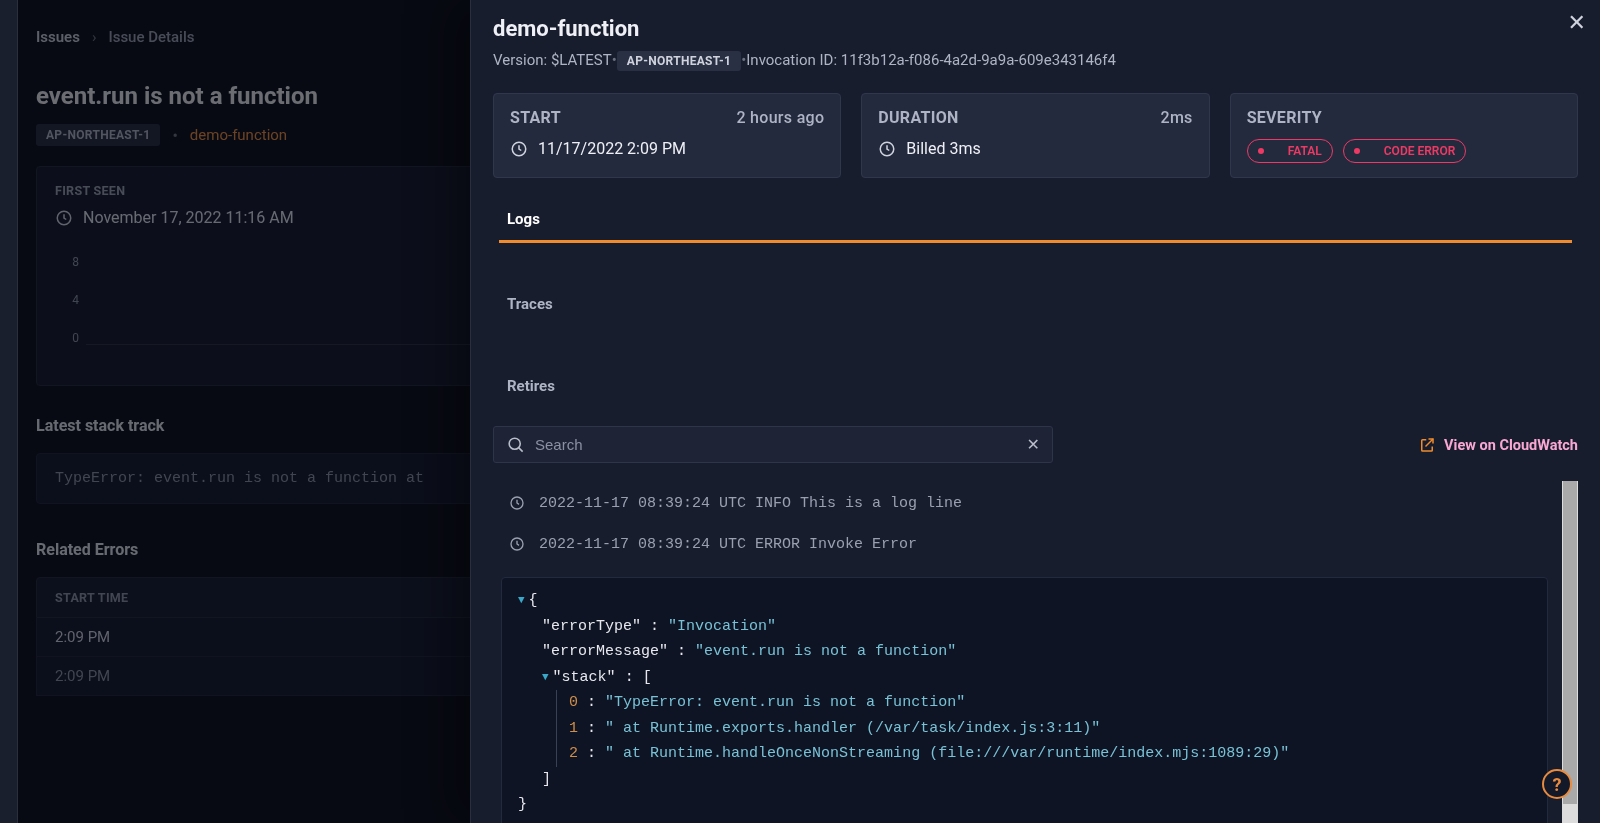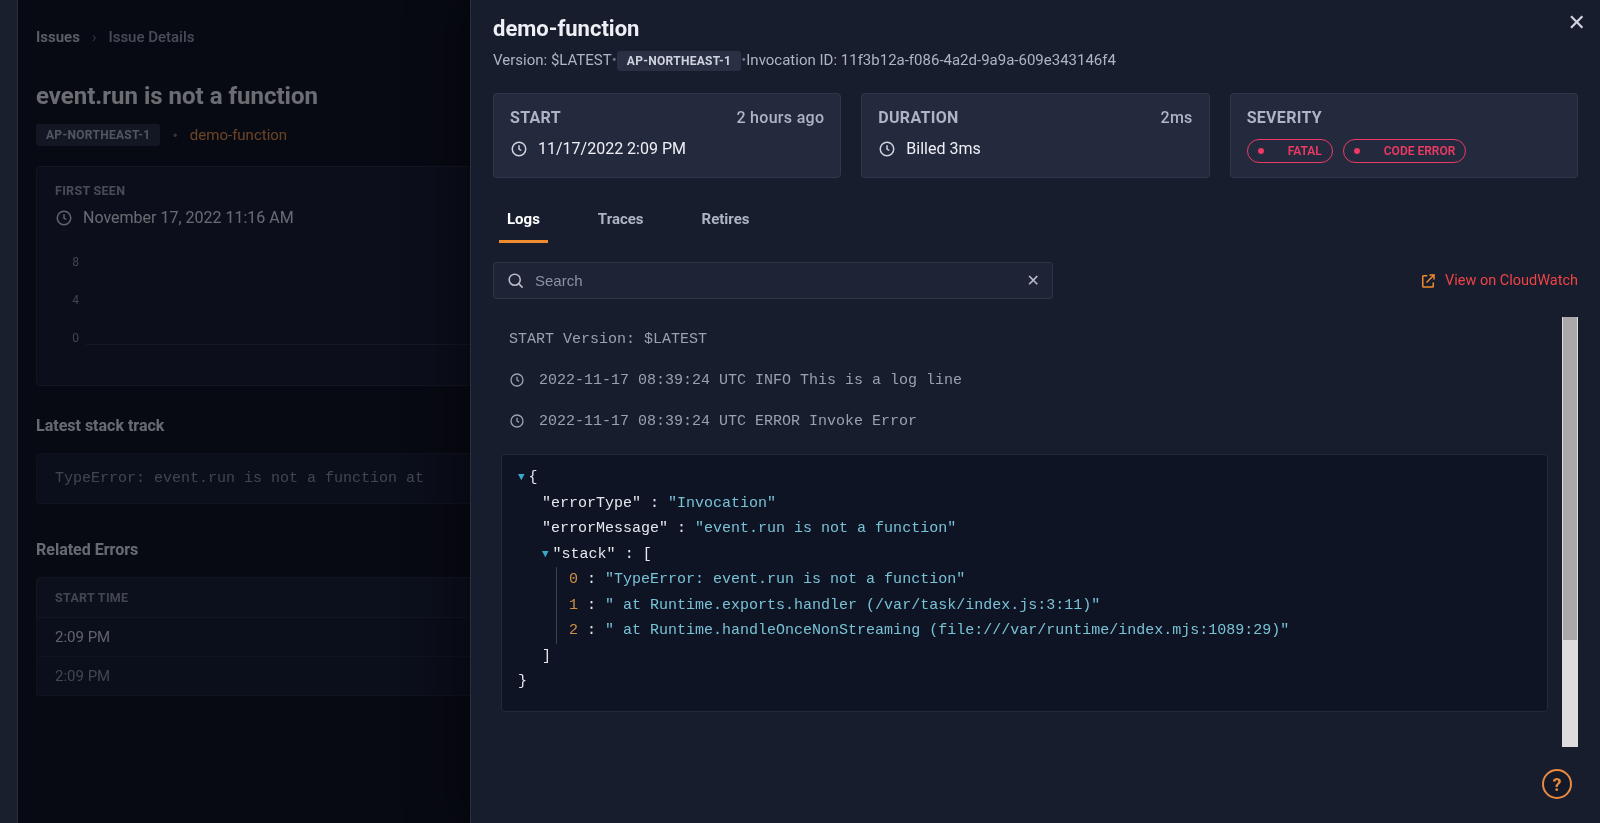"Logs" .tabs { flex-direction: none -> column }
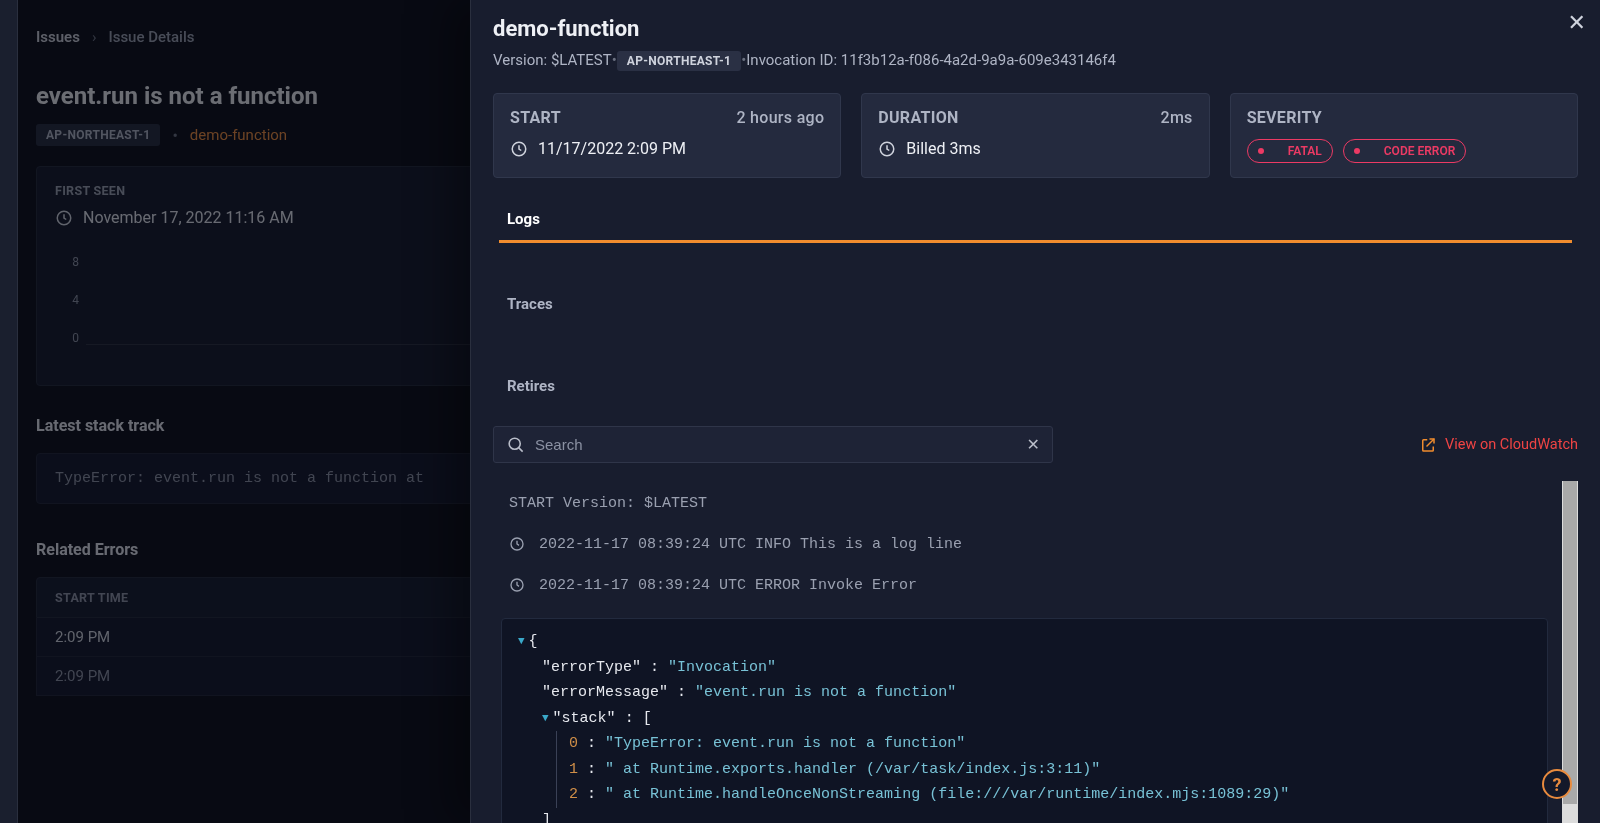"View on CloudWatch" .cw-link { align-items: center -> flex-end; color: #ef4444 -> #f9a8d4; font-weight: 400 -> 700 }
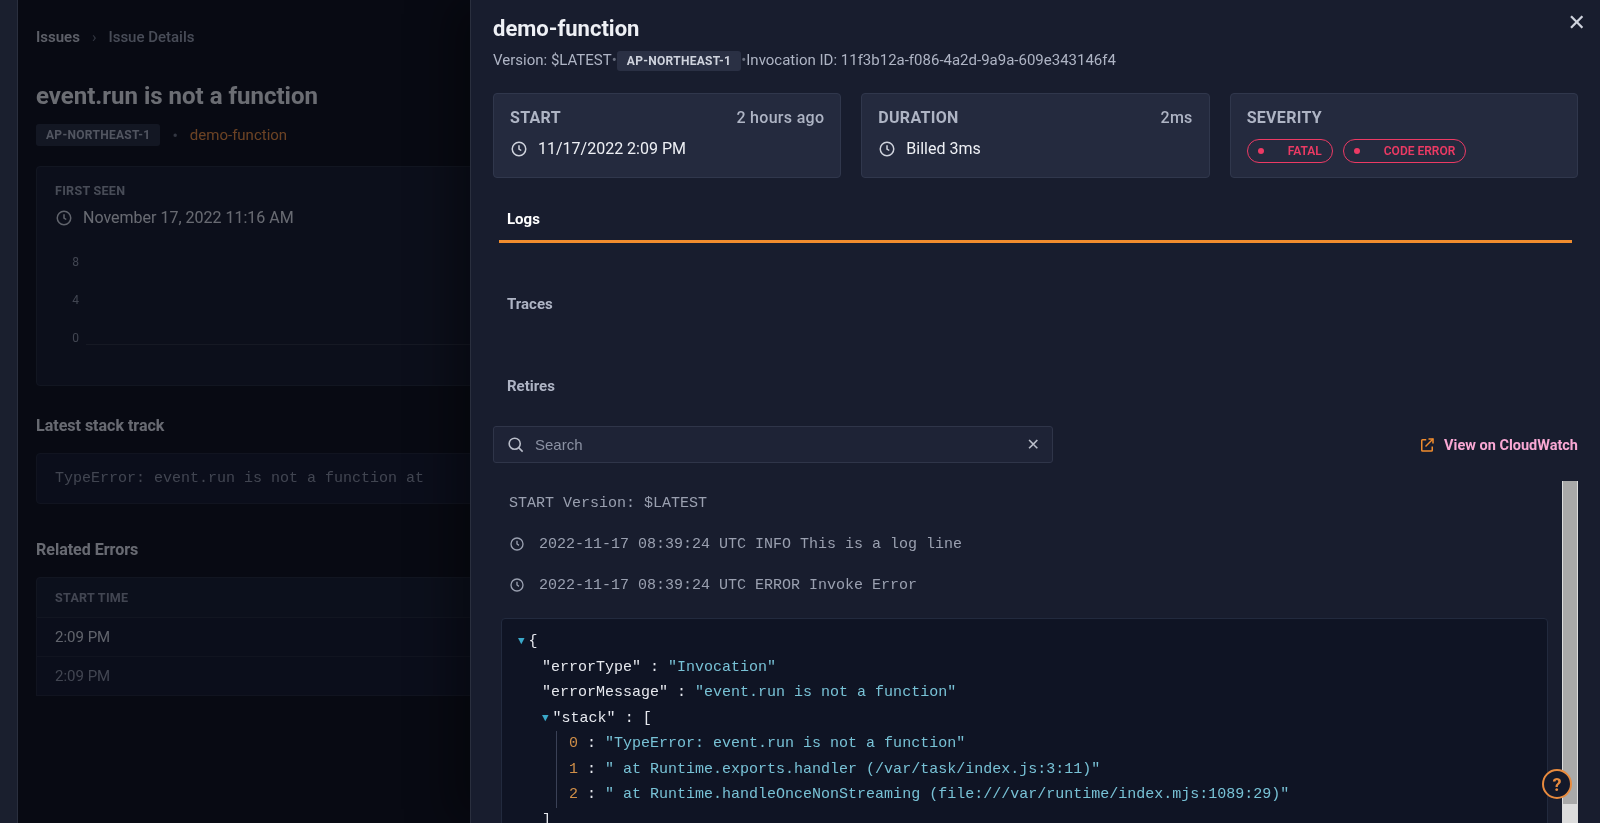"START Version: $LATEST" div.log-plain { html: <div>START Version: $LATEST</div> -> none }
